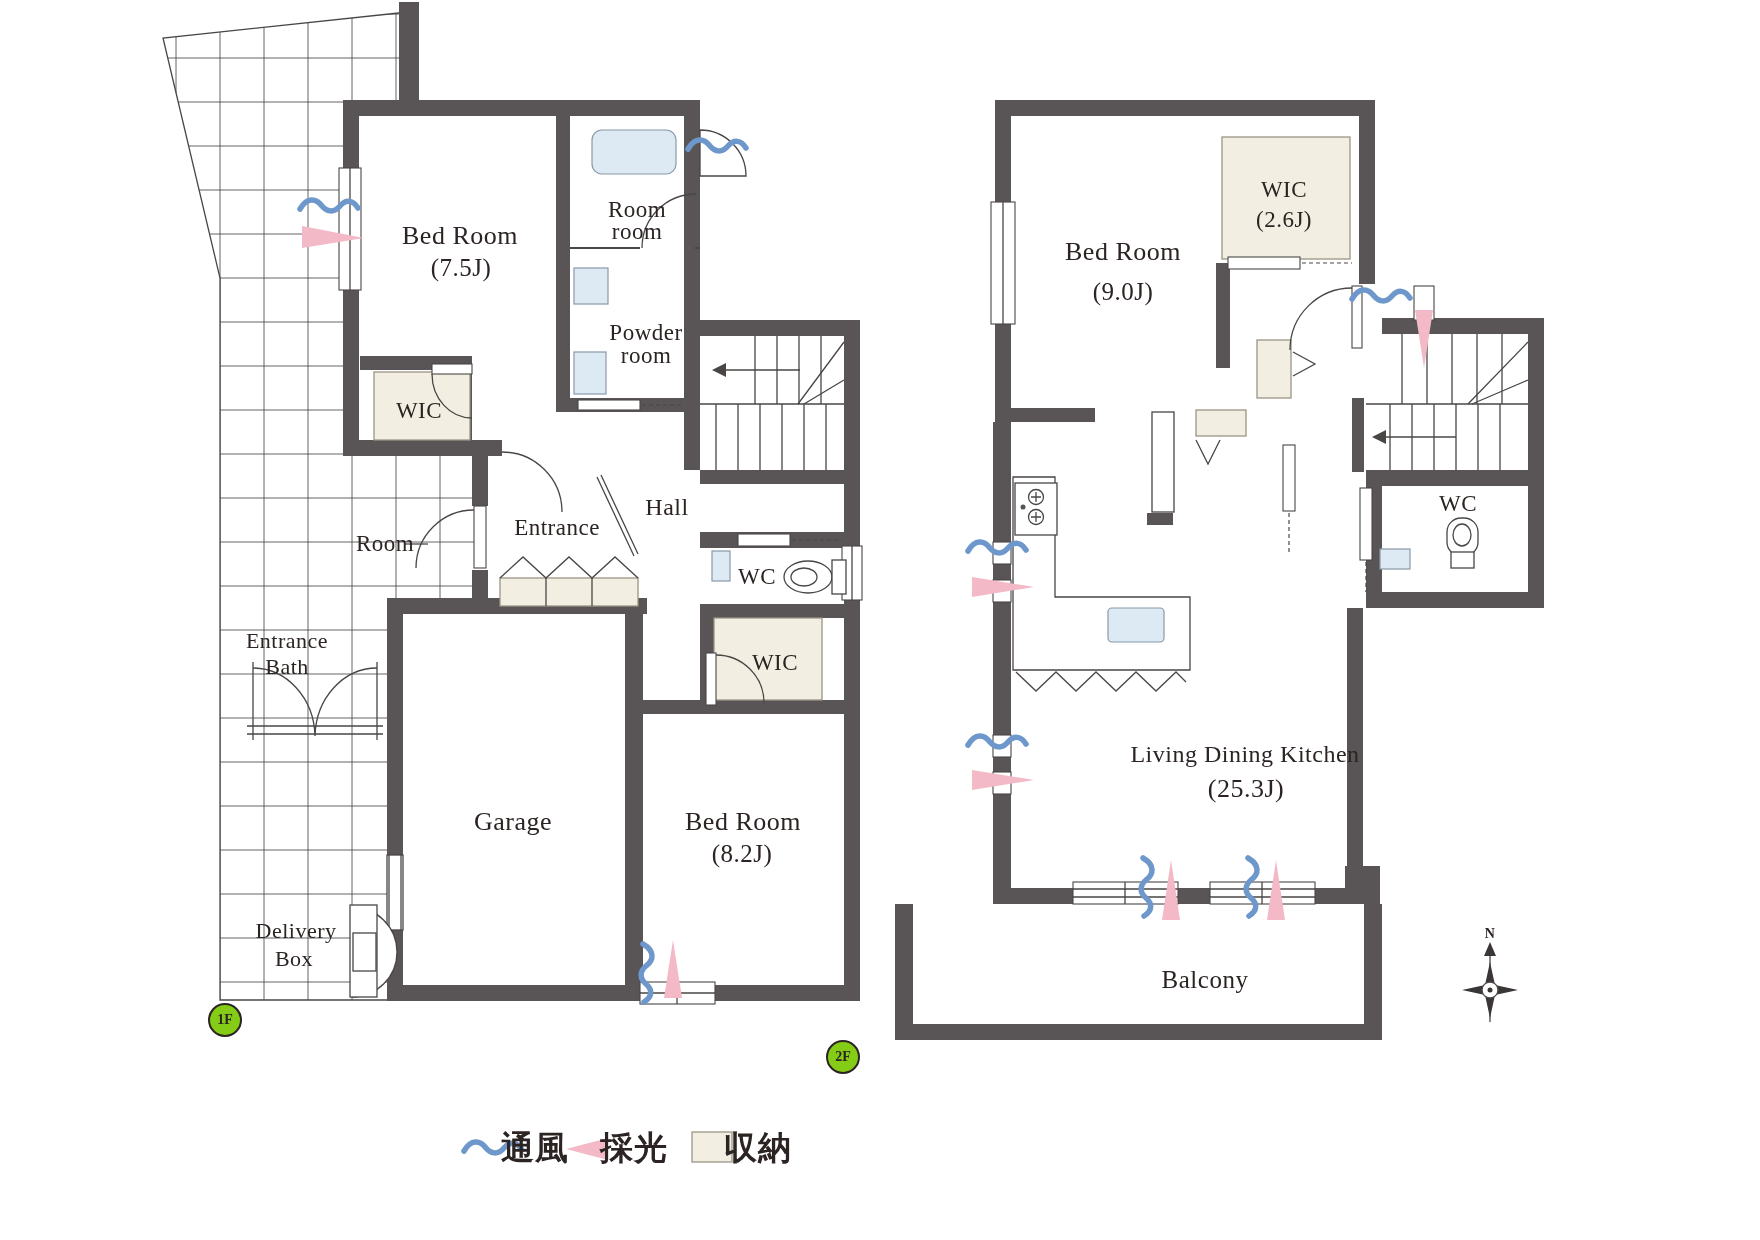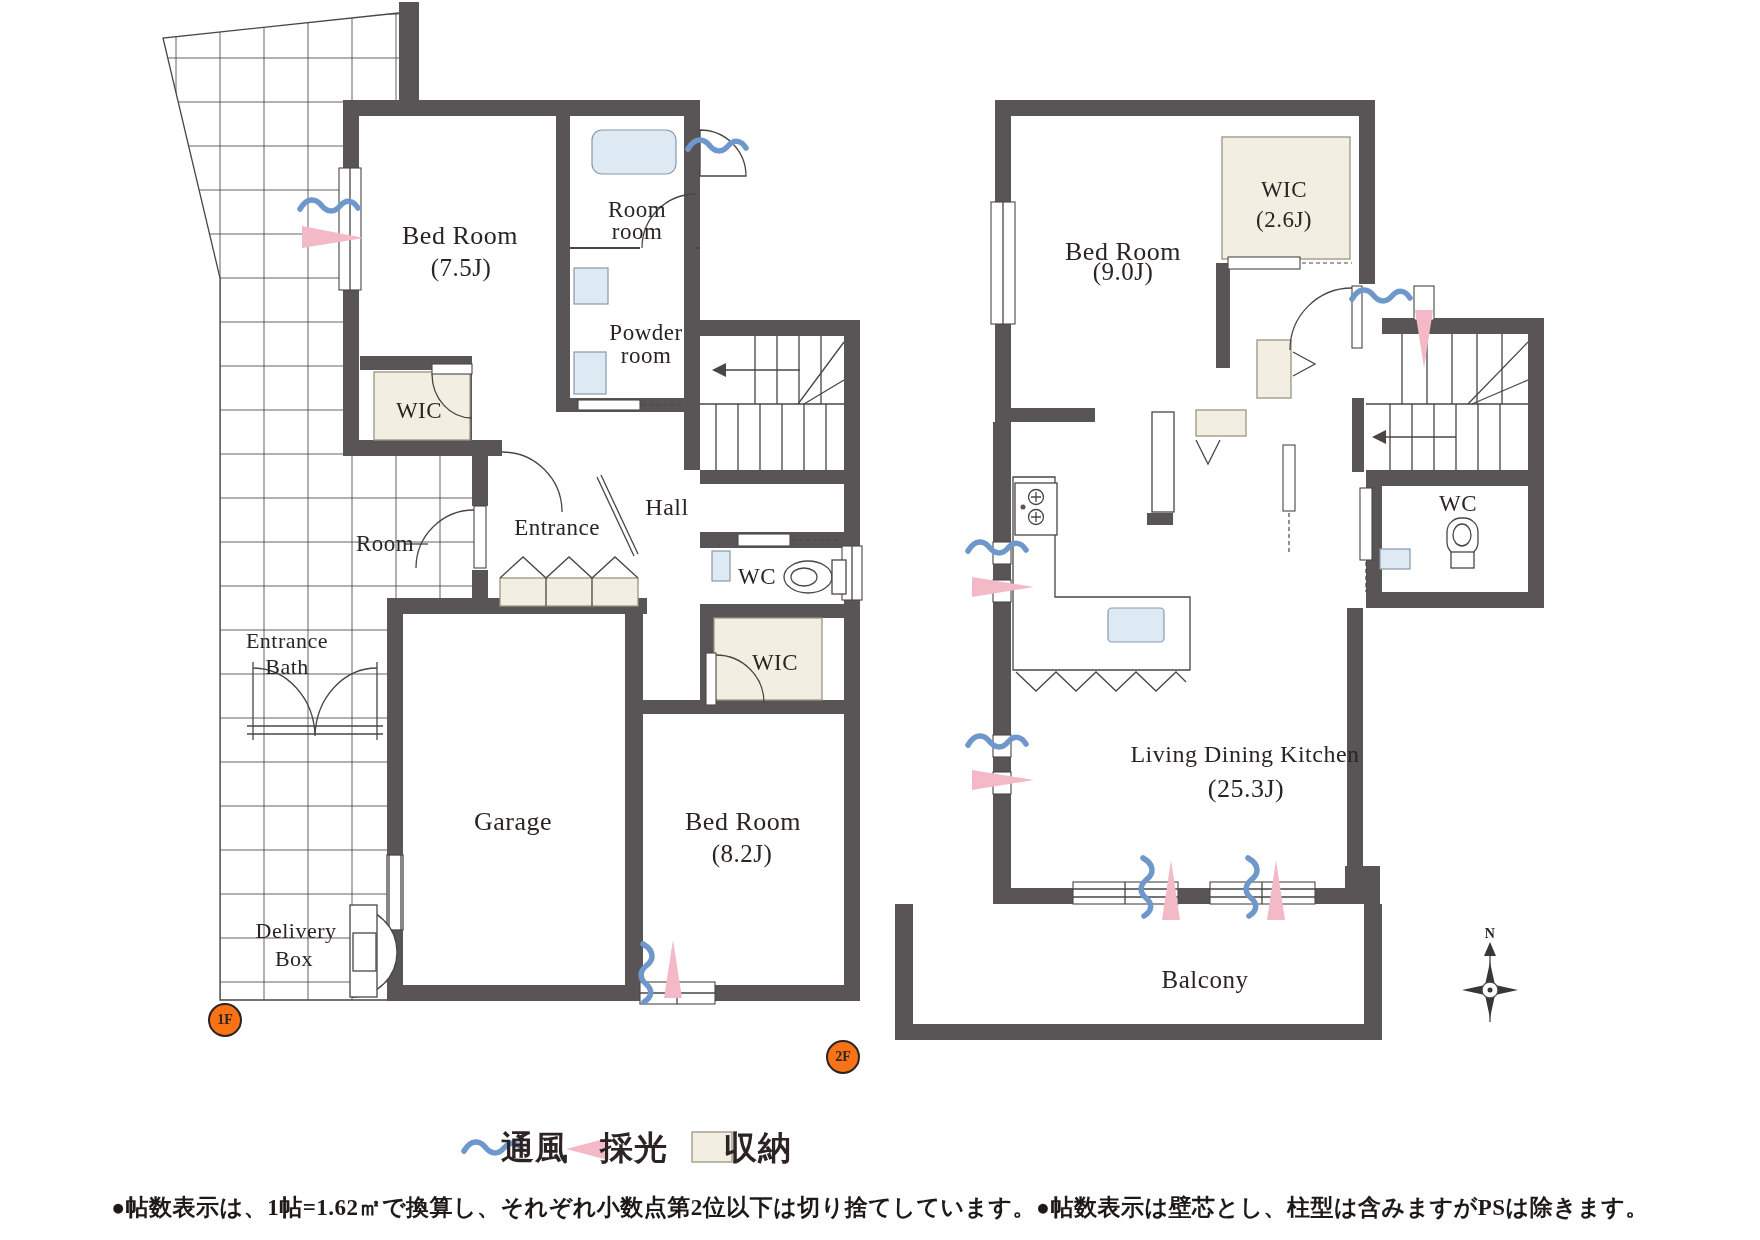"(9.0J)" div.lbl { top: 272px -> 292px }
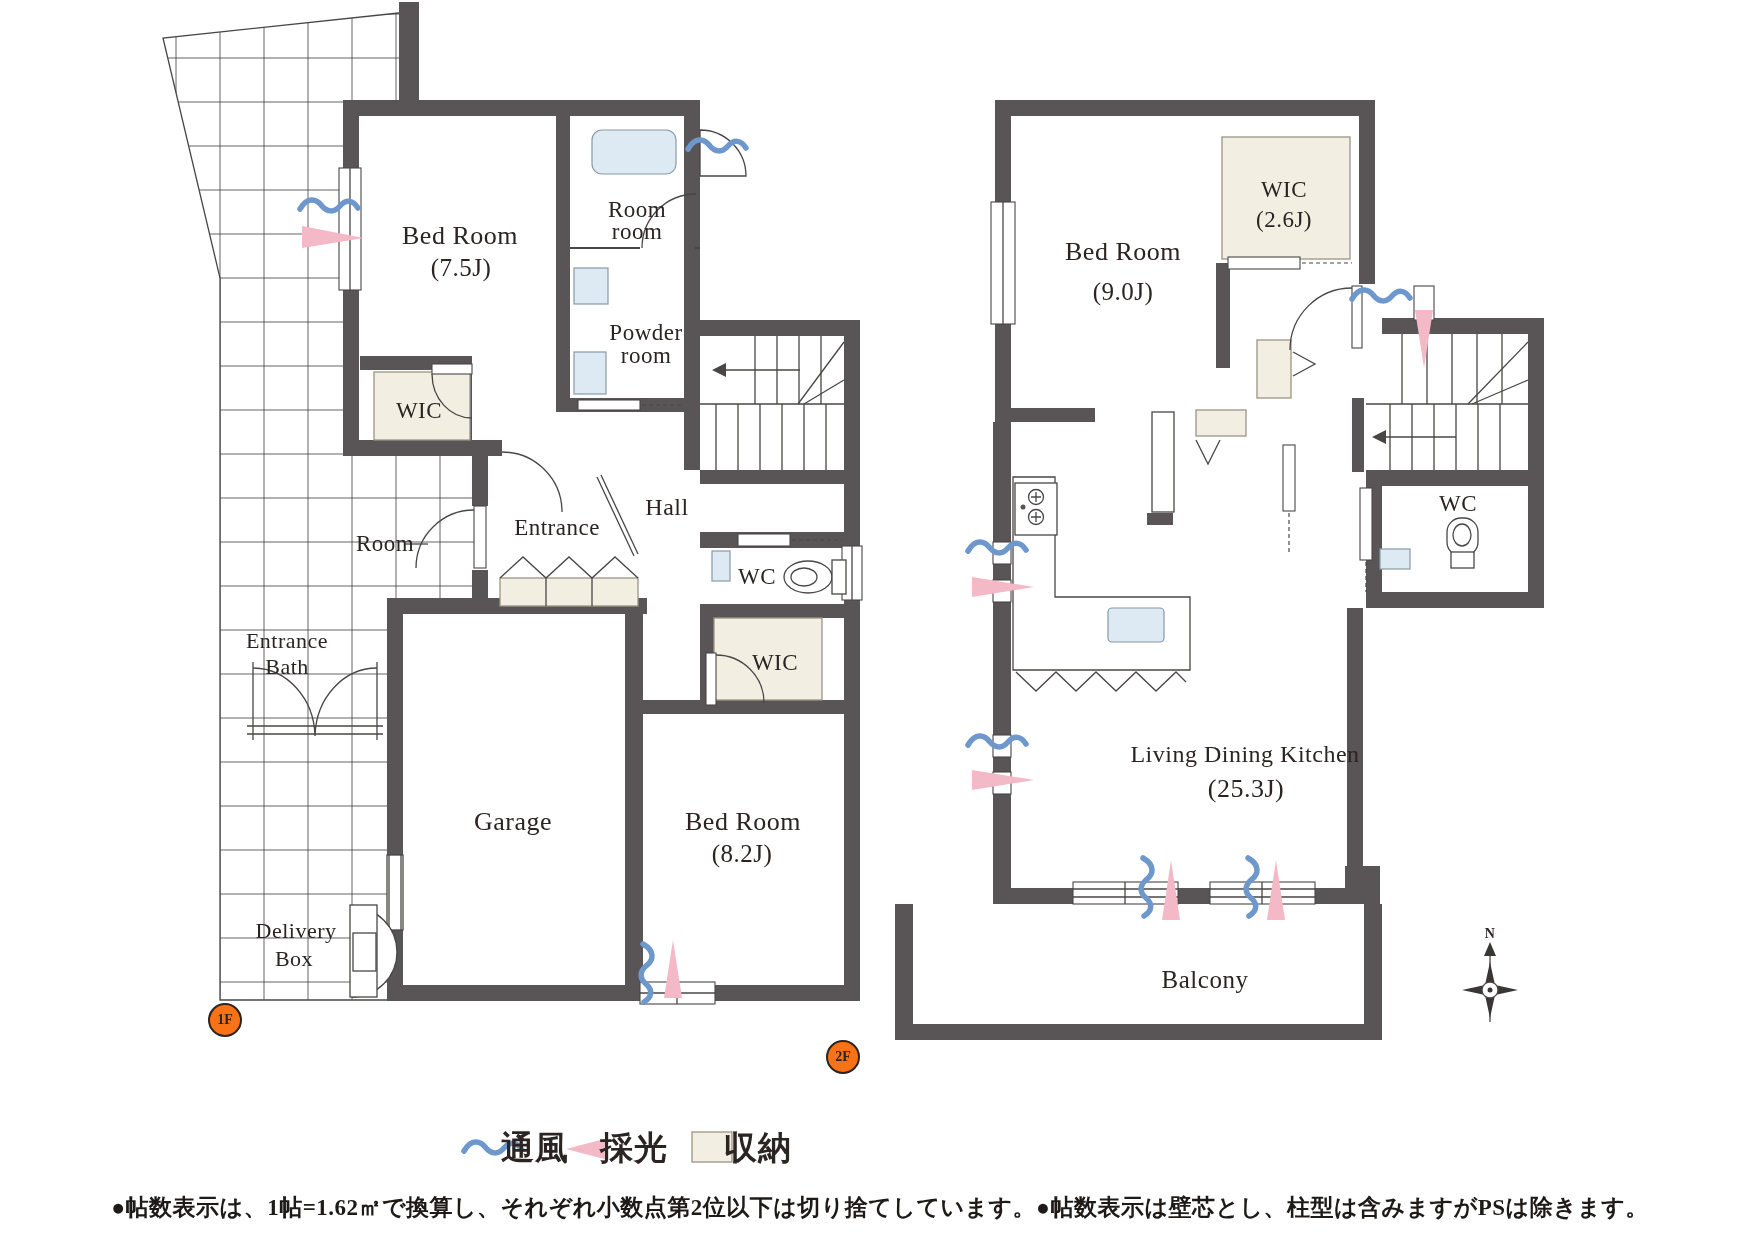"1F" .circ { background: #f97316 -> #84cc16 }
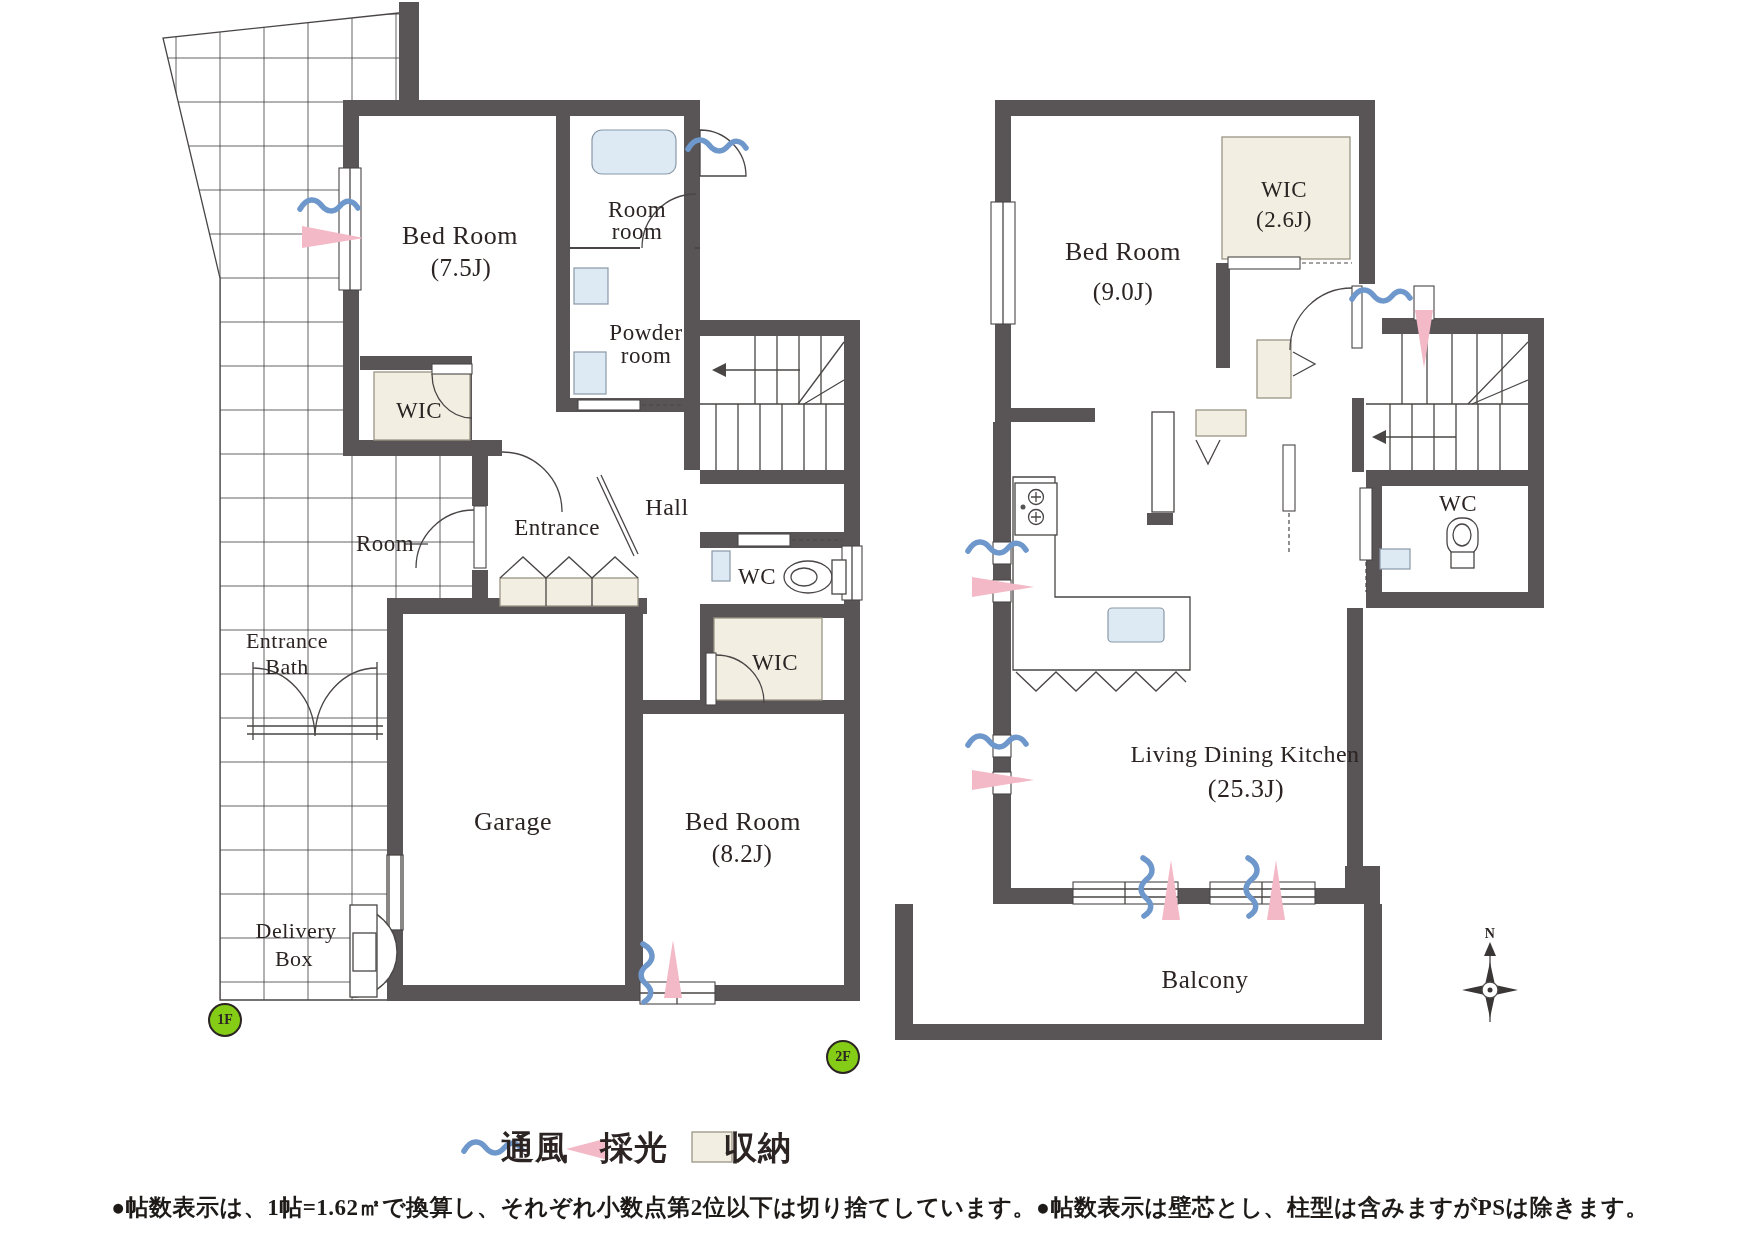"●帖数表示は、1帖=1.62㎡で換算し、それぞれ小数点第2位以下は切り捨てしてい" div.note { html: <div>●帖数表示は、1帖=1.62㎡で換算し、それぞれ小数点第2位以下は切り捨てしています。●帖数表示は壁芯とし、柱型は含みますがPSは除きます。</div> -> none }
